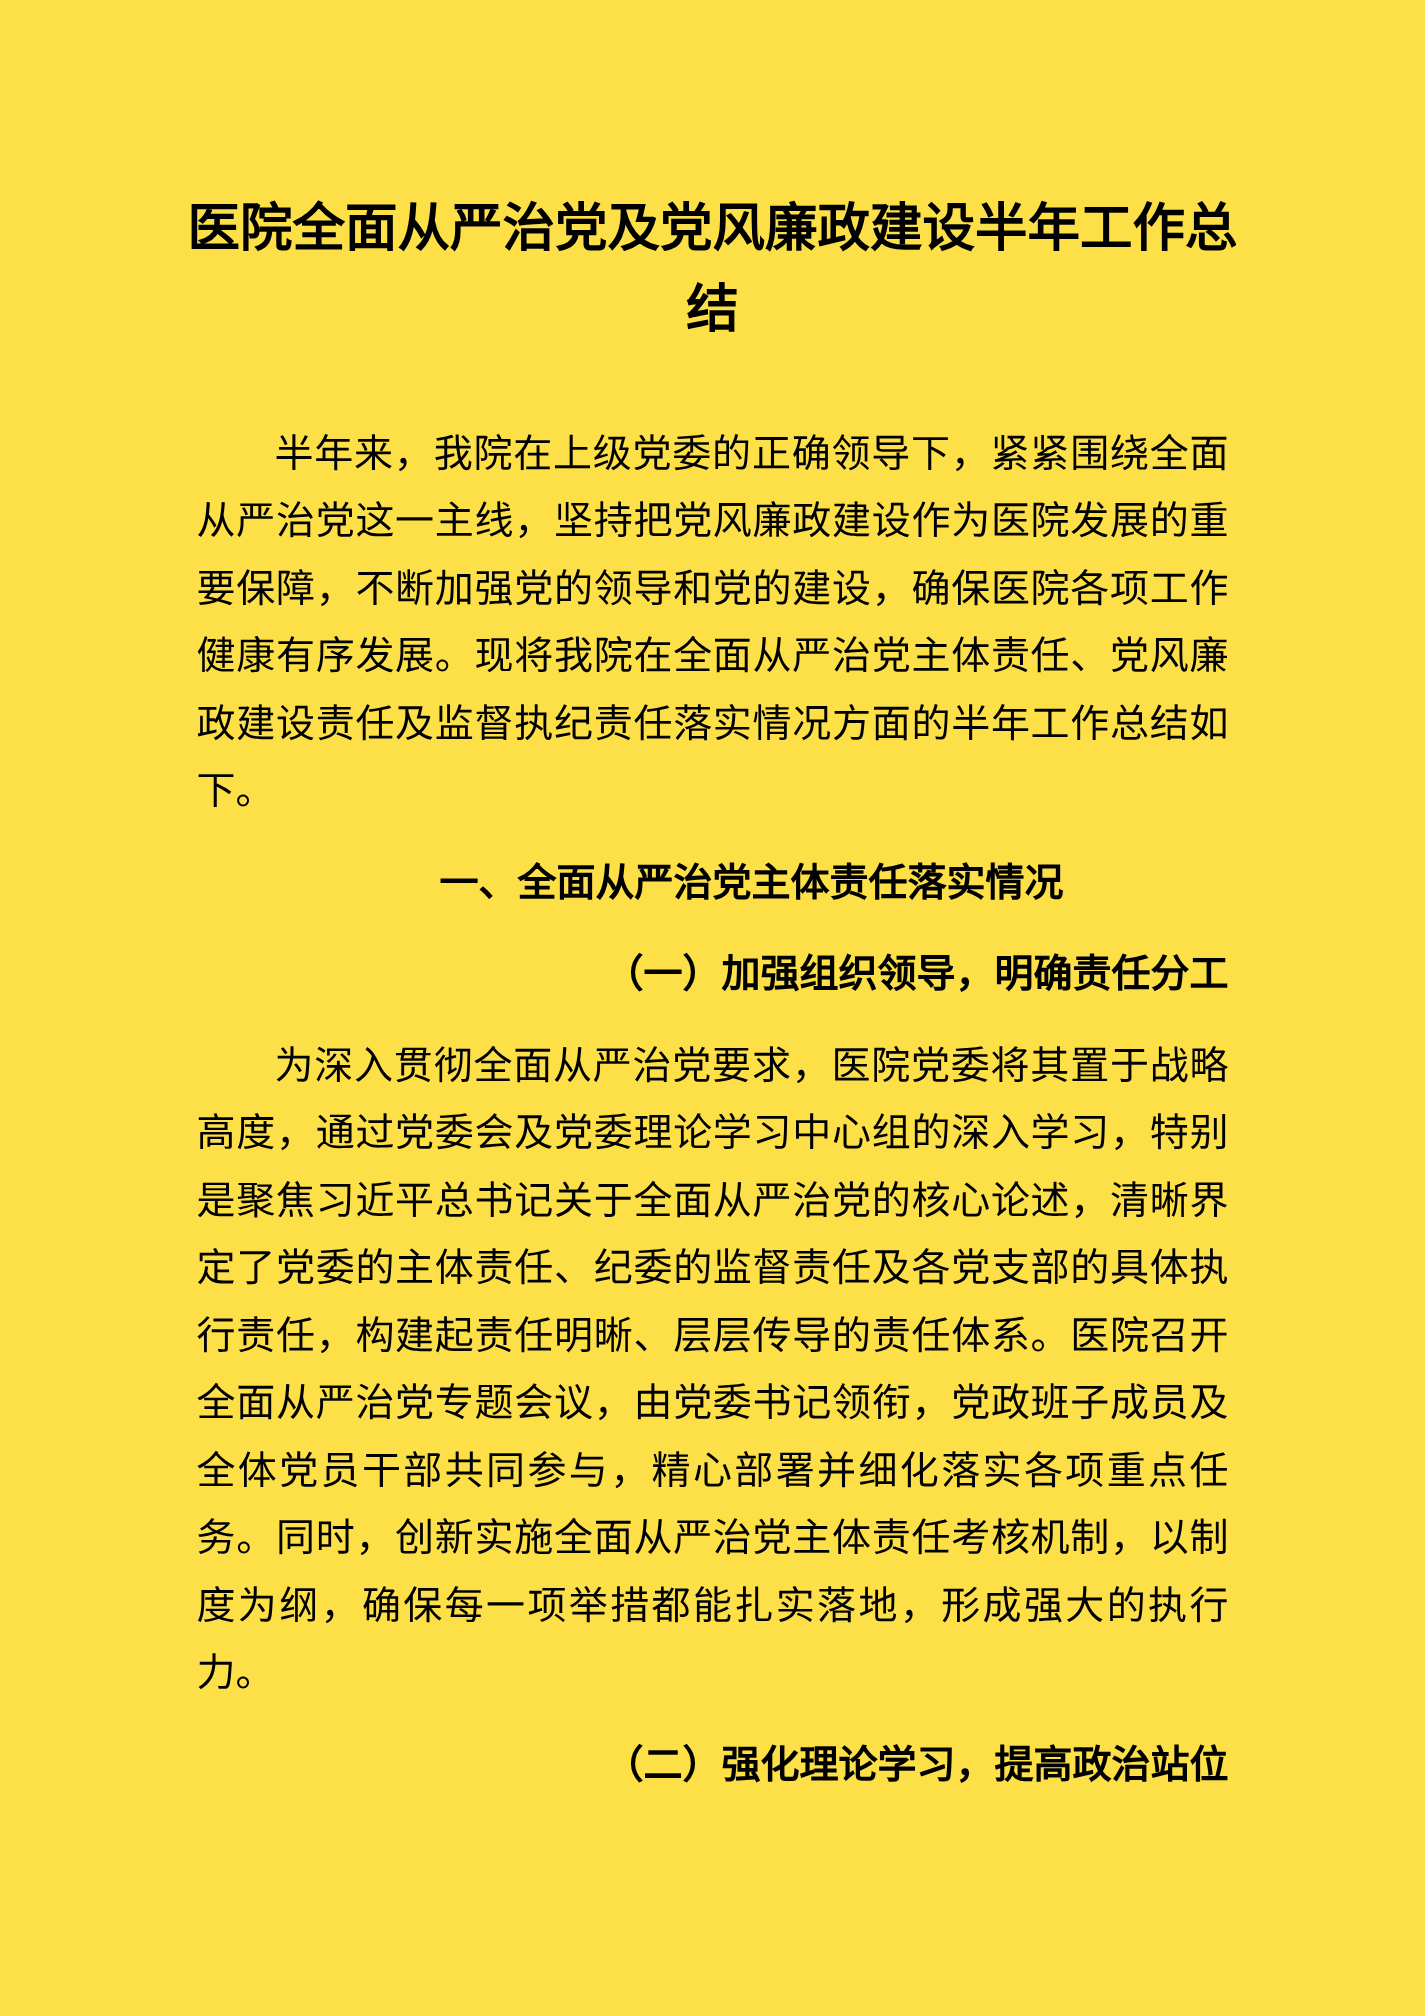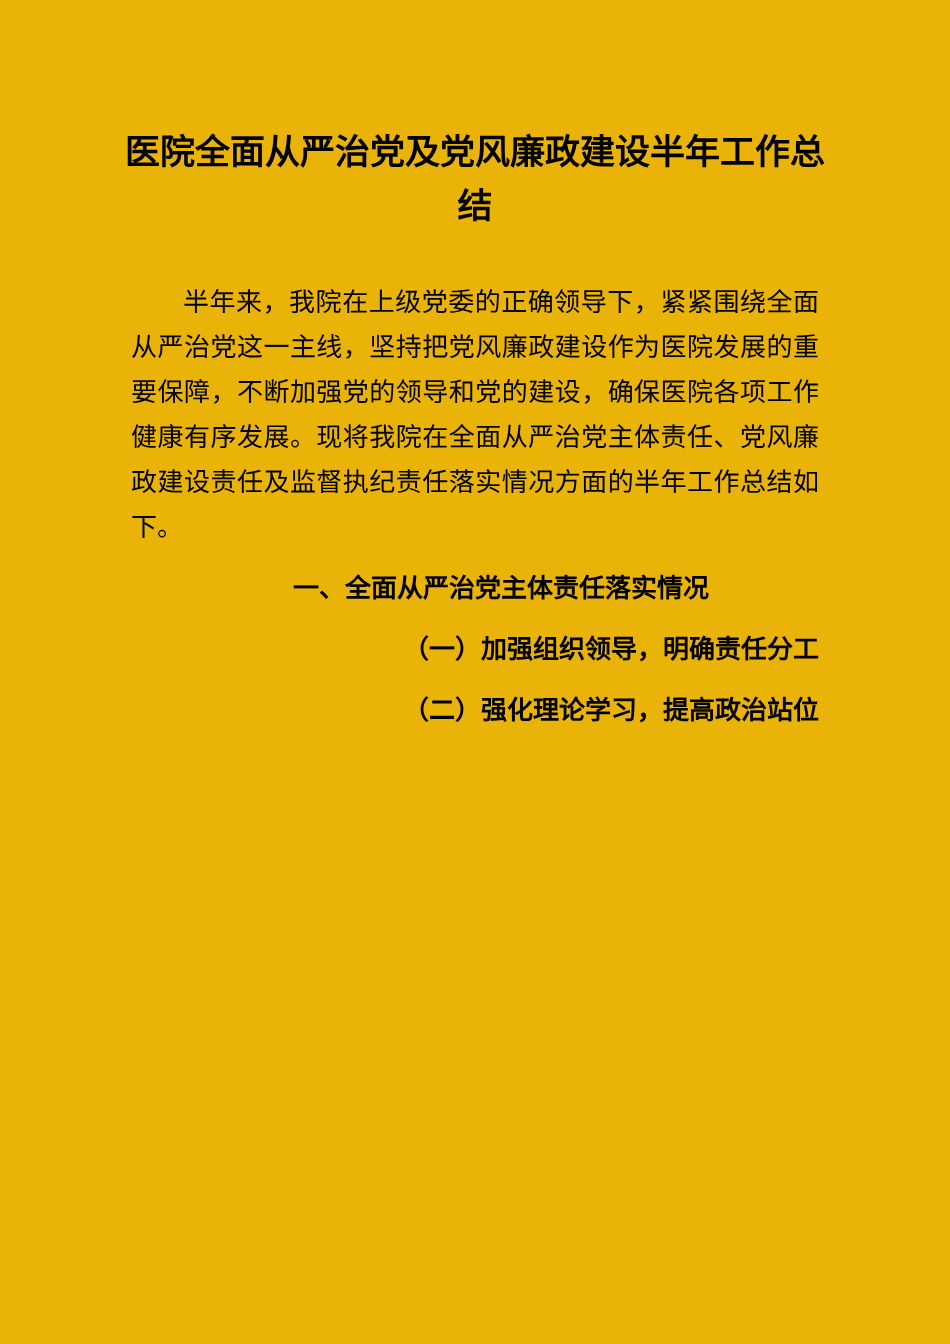"医院全面从严治党及党风廉政建设半年工作总结" .page { background: #eab308 -> #fde047 }
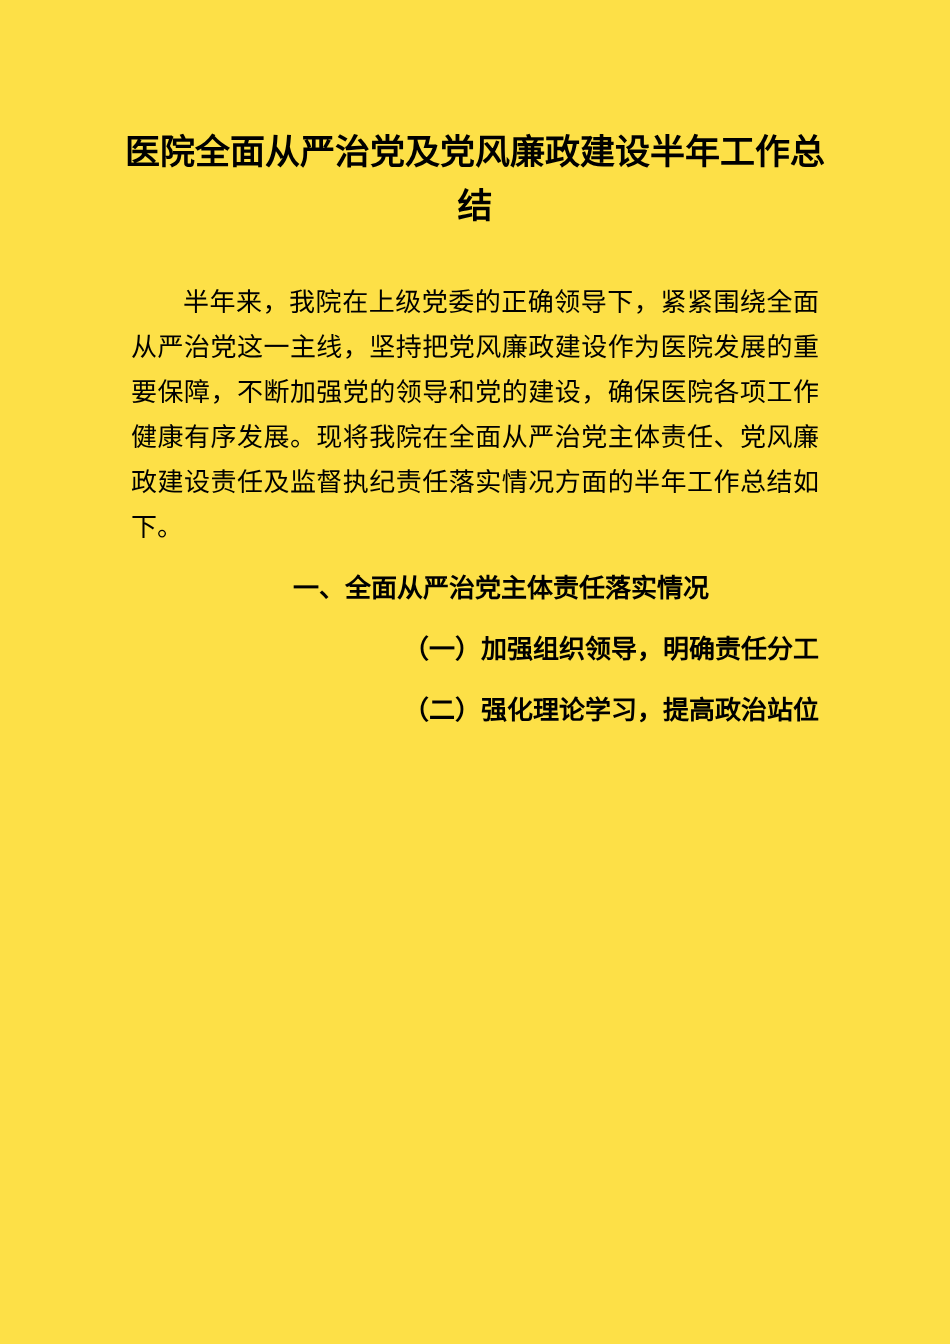"为深入贯彻全面从严治党要求，医院党委将其置于战略高度，通过党委会及党委理论学习中" p.block { html: none -> <p>为深入贯彻全面从严治党要求，医院党委将其置于战略高度，通过党委会及党委理论学习中心组的深入学习，特别是聚焦习近平总书记关于全面从严治党的核心论述，清晰界定了党委的主体责任、纪委的监督责任及各党支部的具体执行责任，构建起责任明晰、层层传导的责任体系。医院召开全面从严治党专题会议，由党委书记领衔，党政班子成员及全体党员干部共同参与，精心部署并细化落实各项重点任务。同时，创新实施全面从严治党主体责任考核机制，以制度为纲，确保每一项举措都能扎实落地，形成强大的执行力。</p> }
